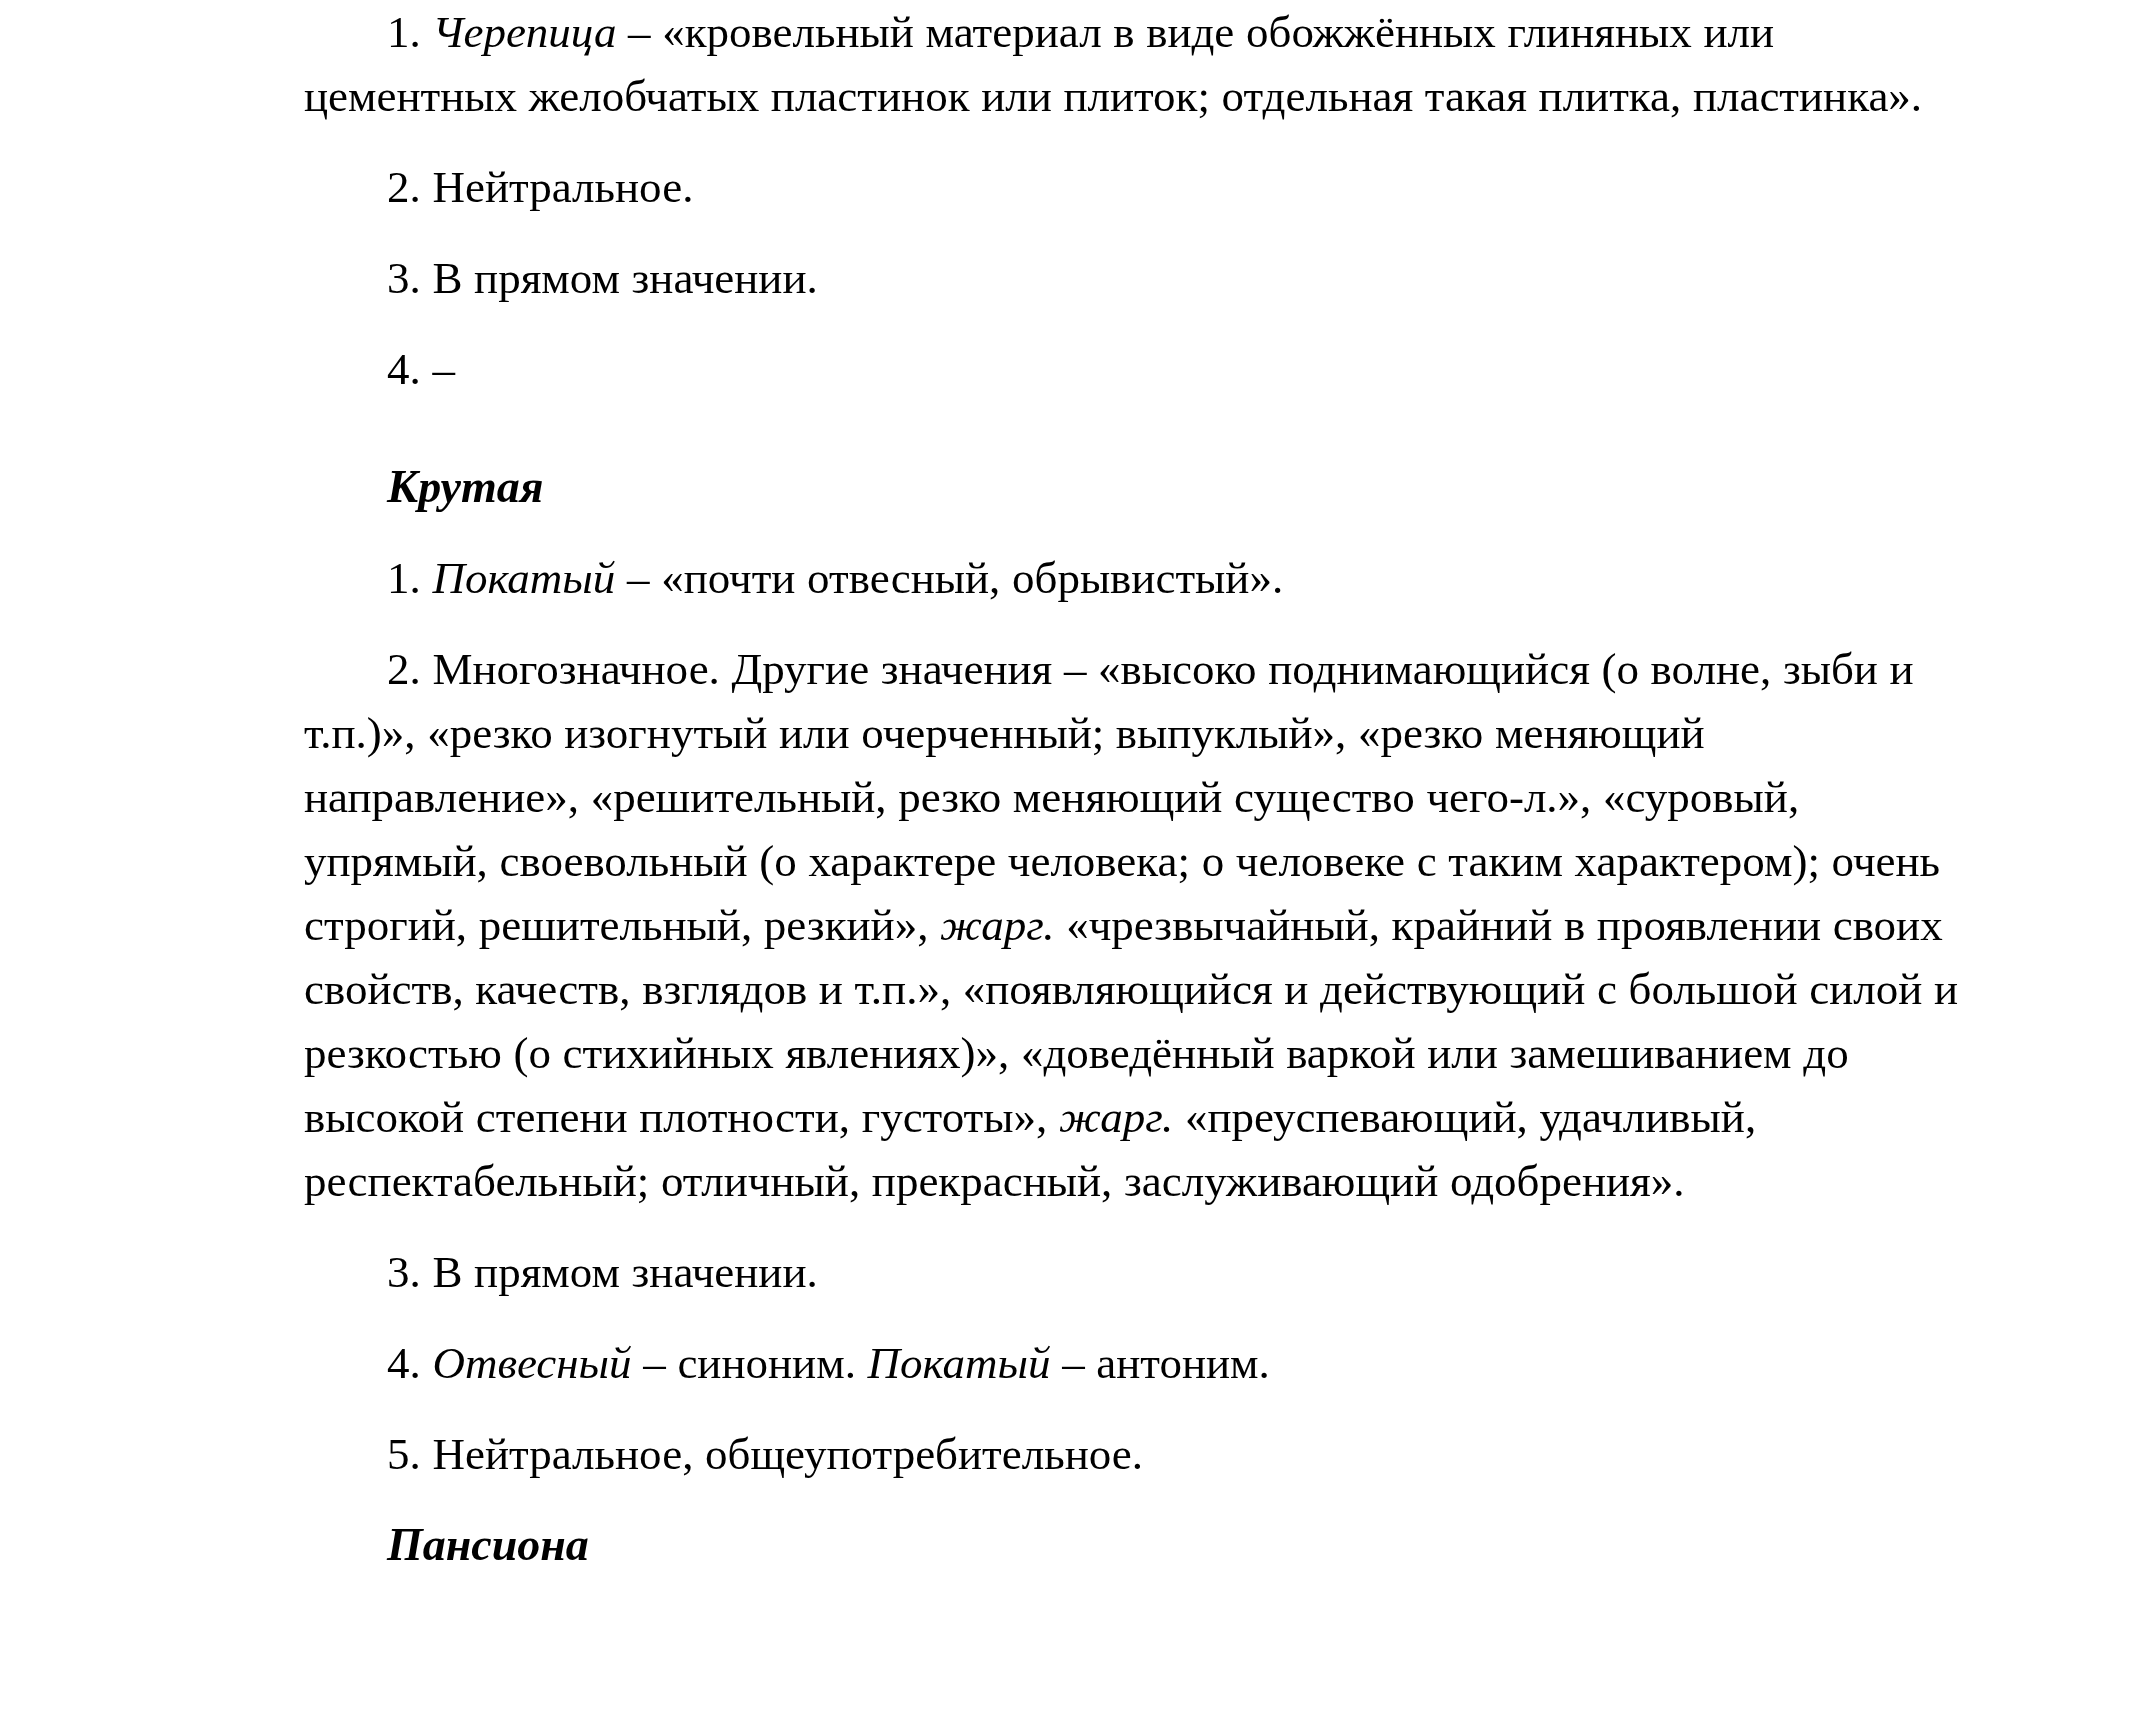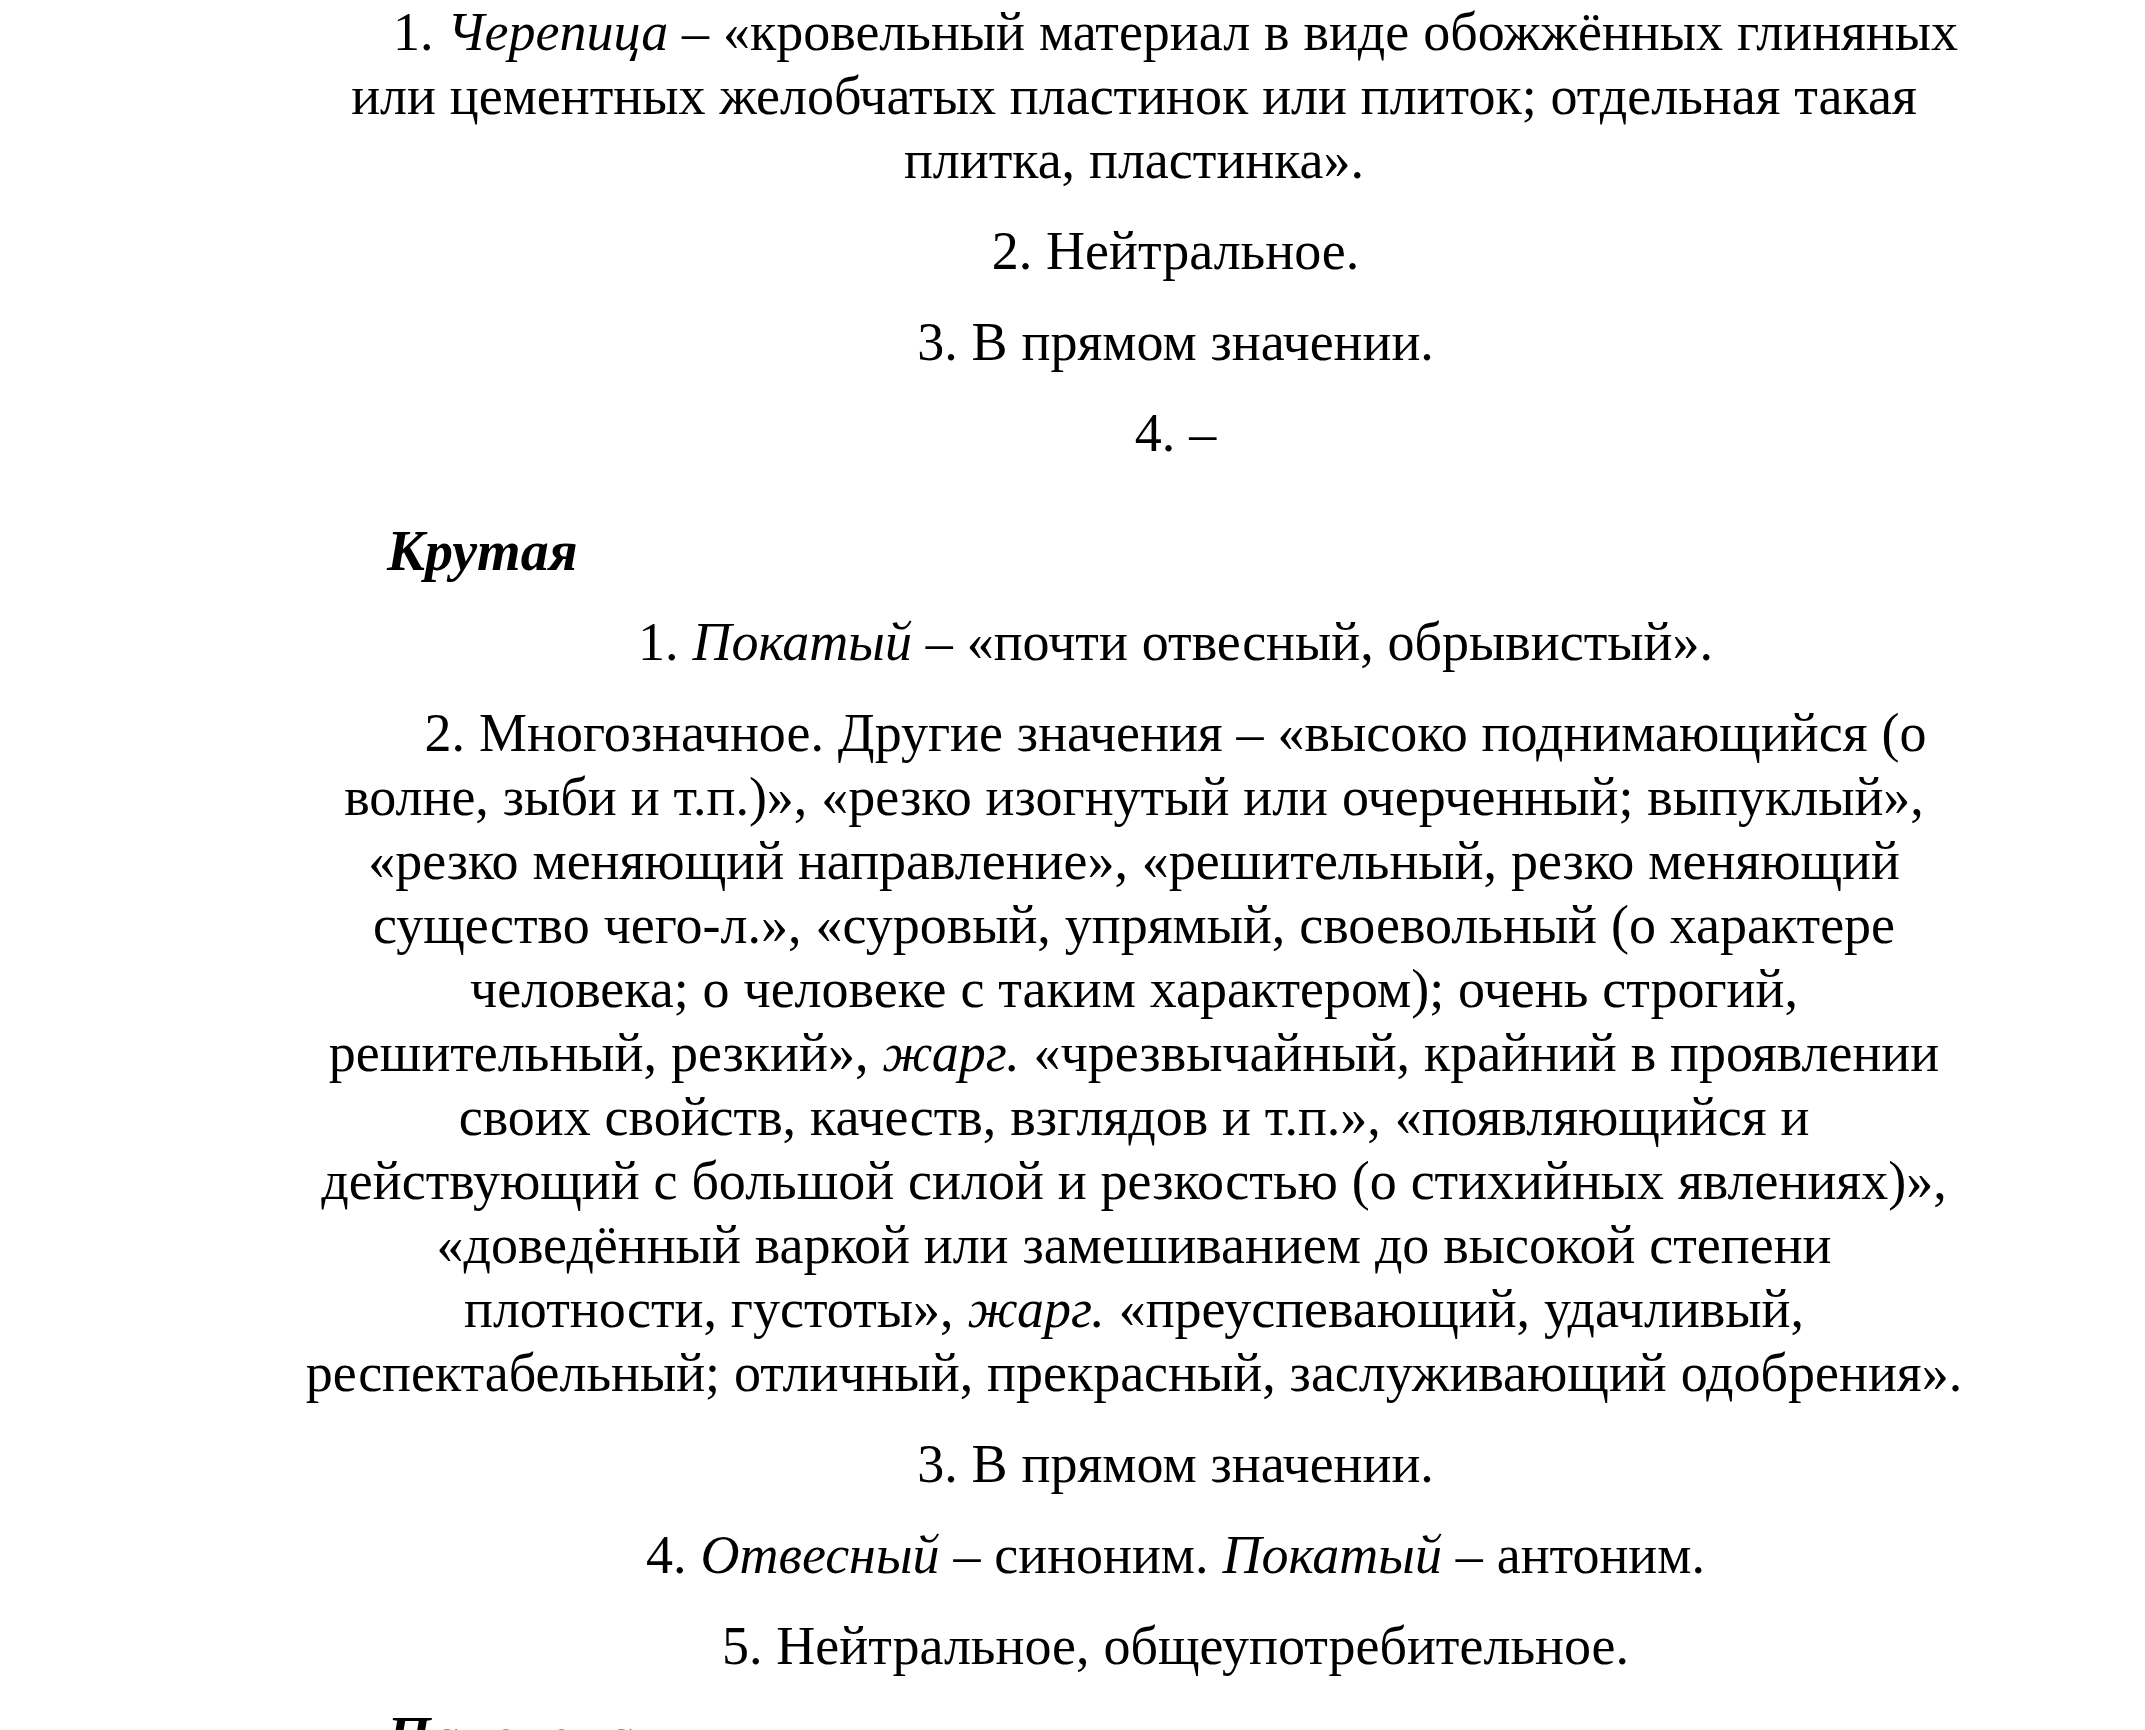"1. Черепица – «кровельный материал" p.para { font-size: 54px -> 45px; text-align: center -> left }
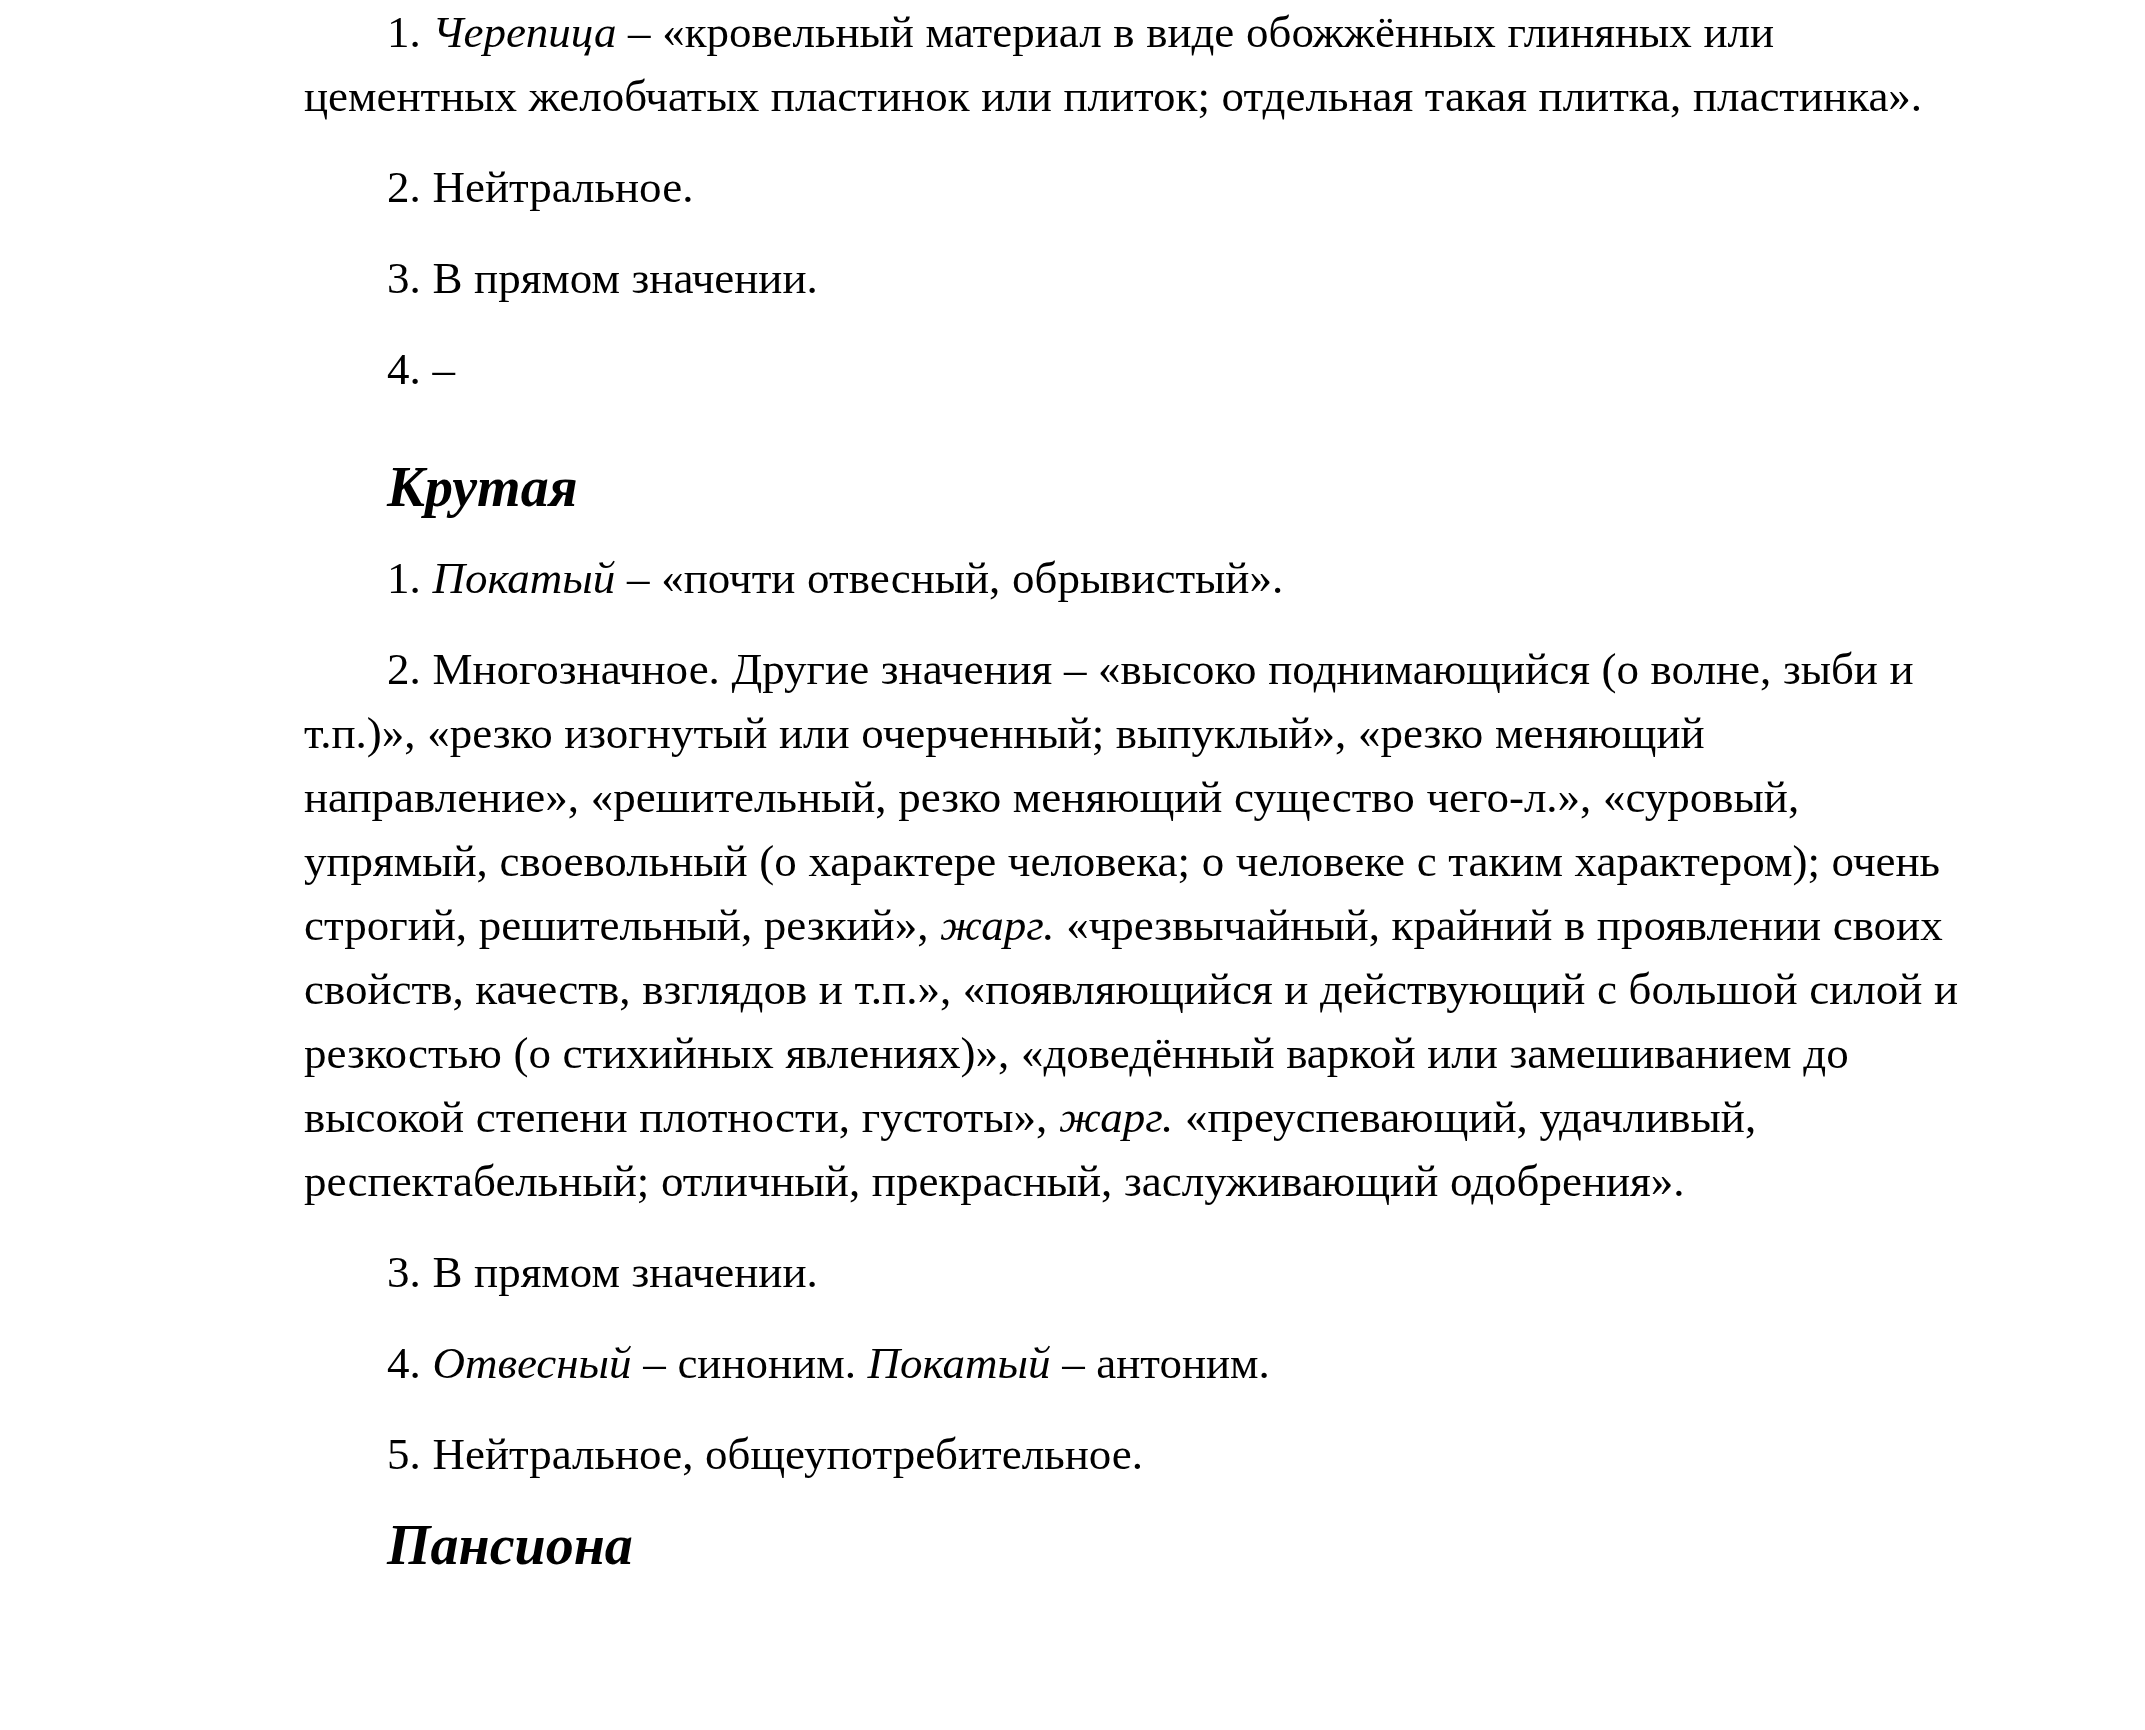"Крутая" p.heading { font-size: 56px -> 46px }
